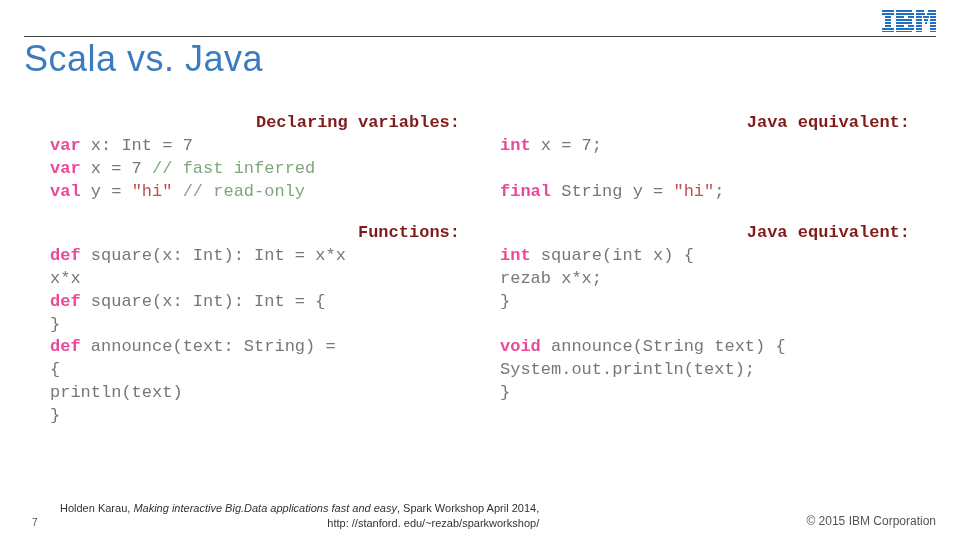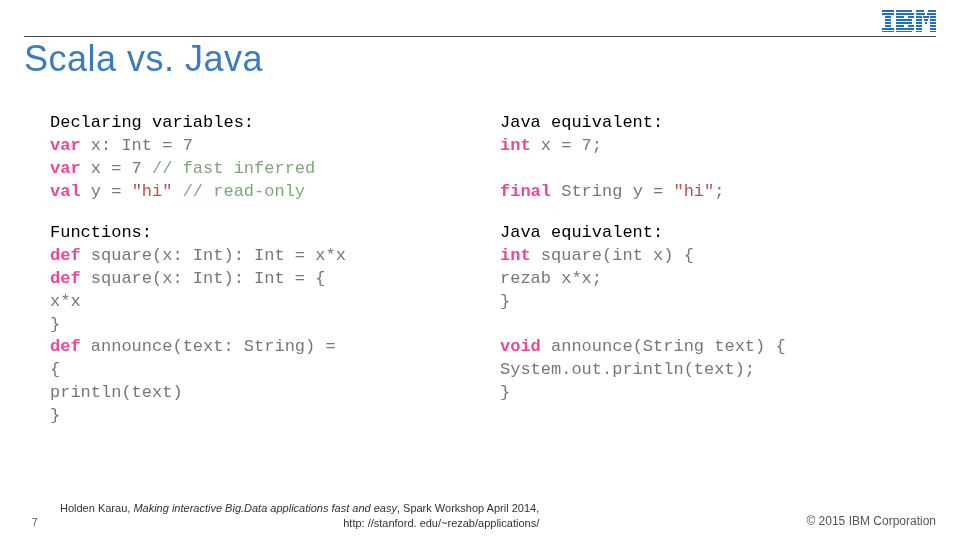"Declaring variables:" .hdr { color: #000000 -> #7f1d1d; font-weight: normal -> bold; text-align: none -> right }
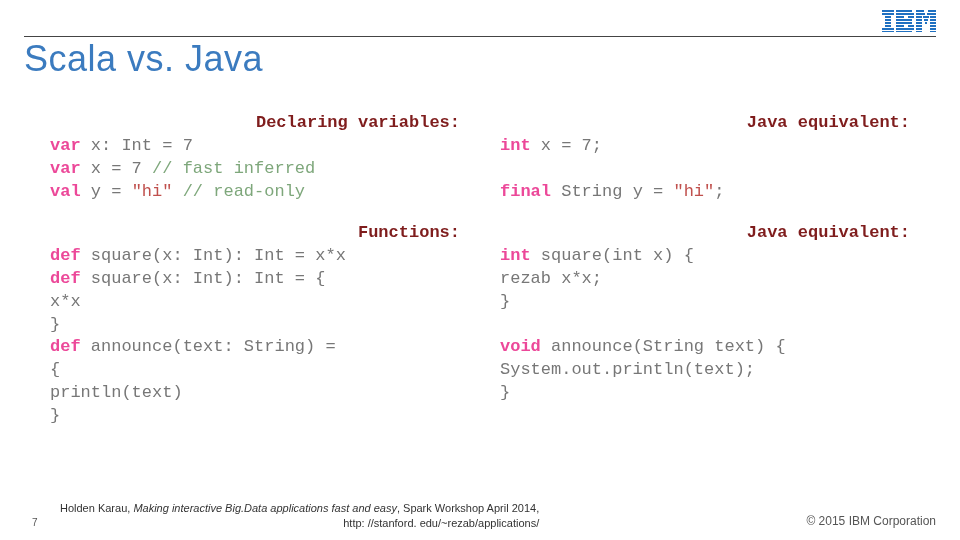"def square(x: Int): Int = {" div { order: before "x*x" -> after "x*x" }
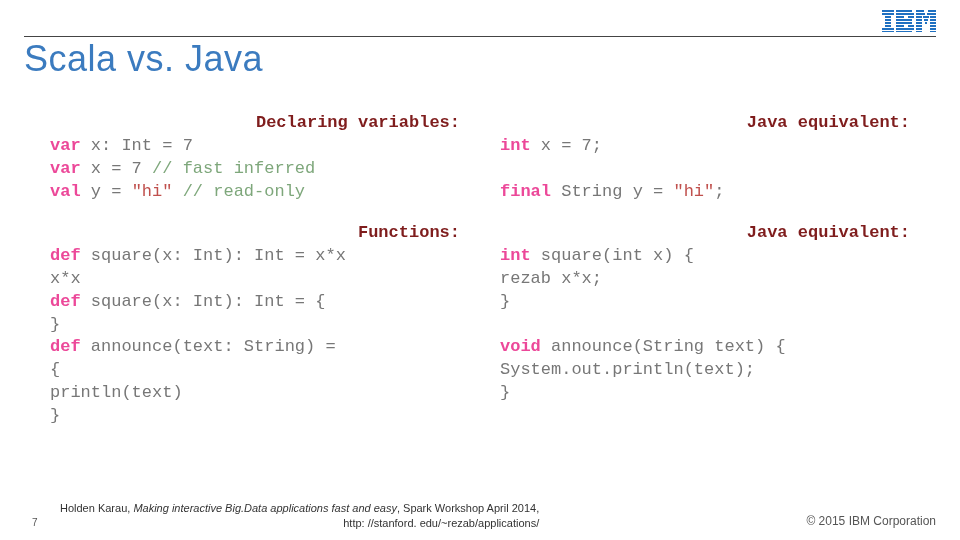"http: //stanford." span { text: rezab/applications/ -> rezab/sparkworkshop/ }
